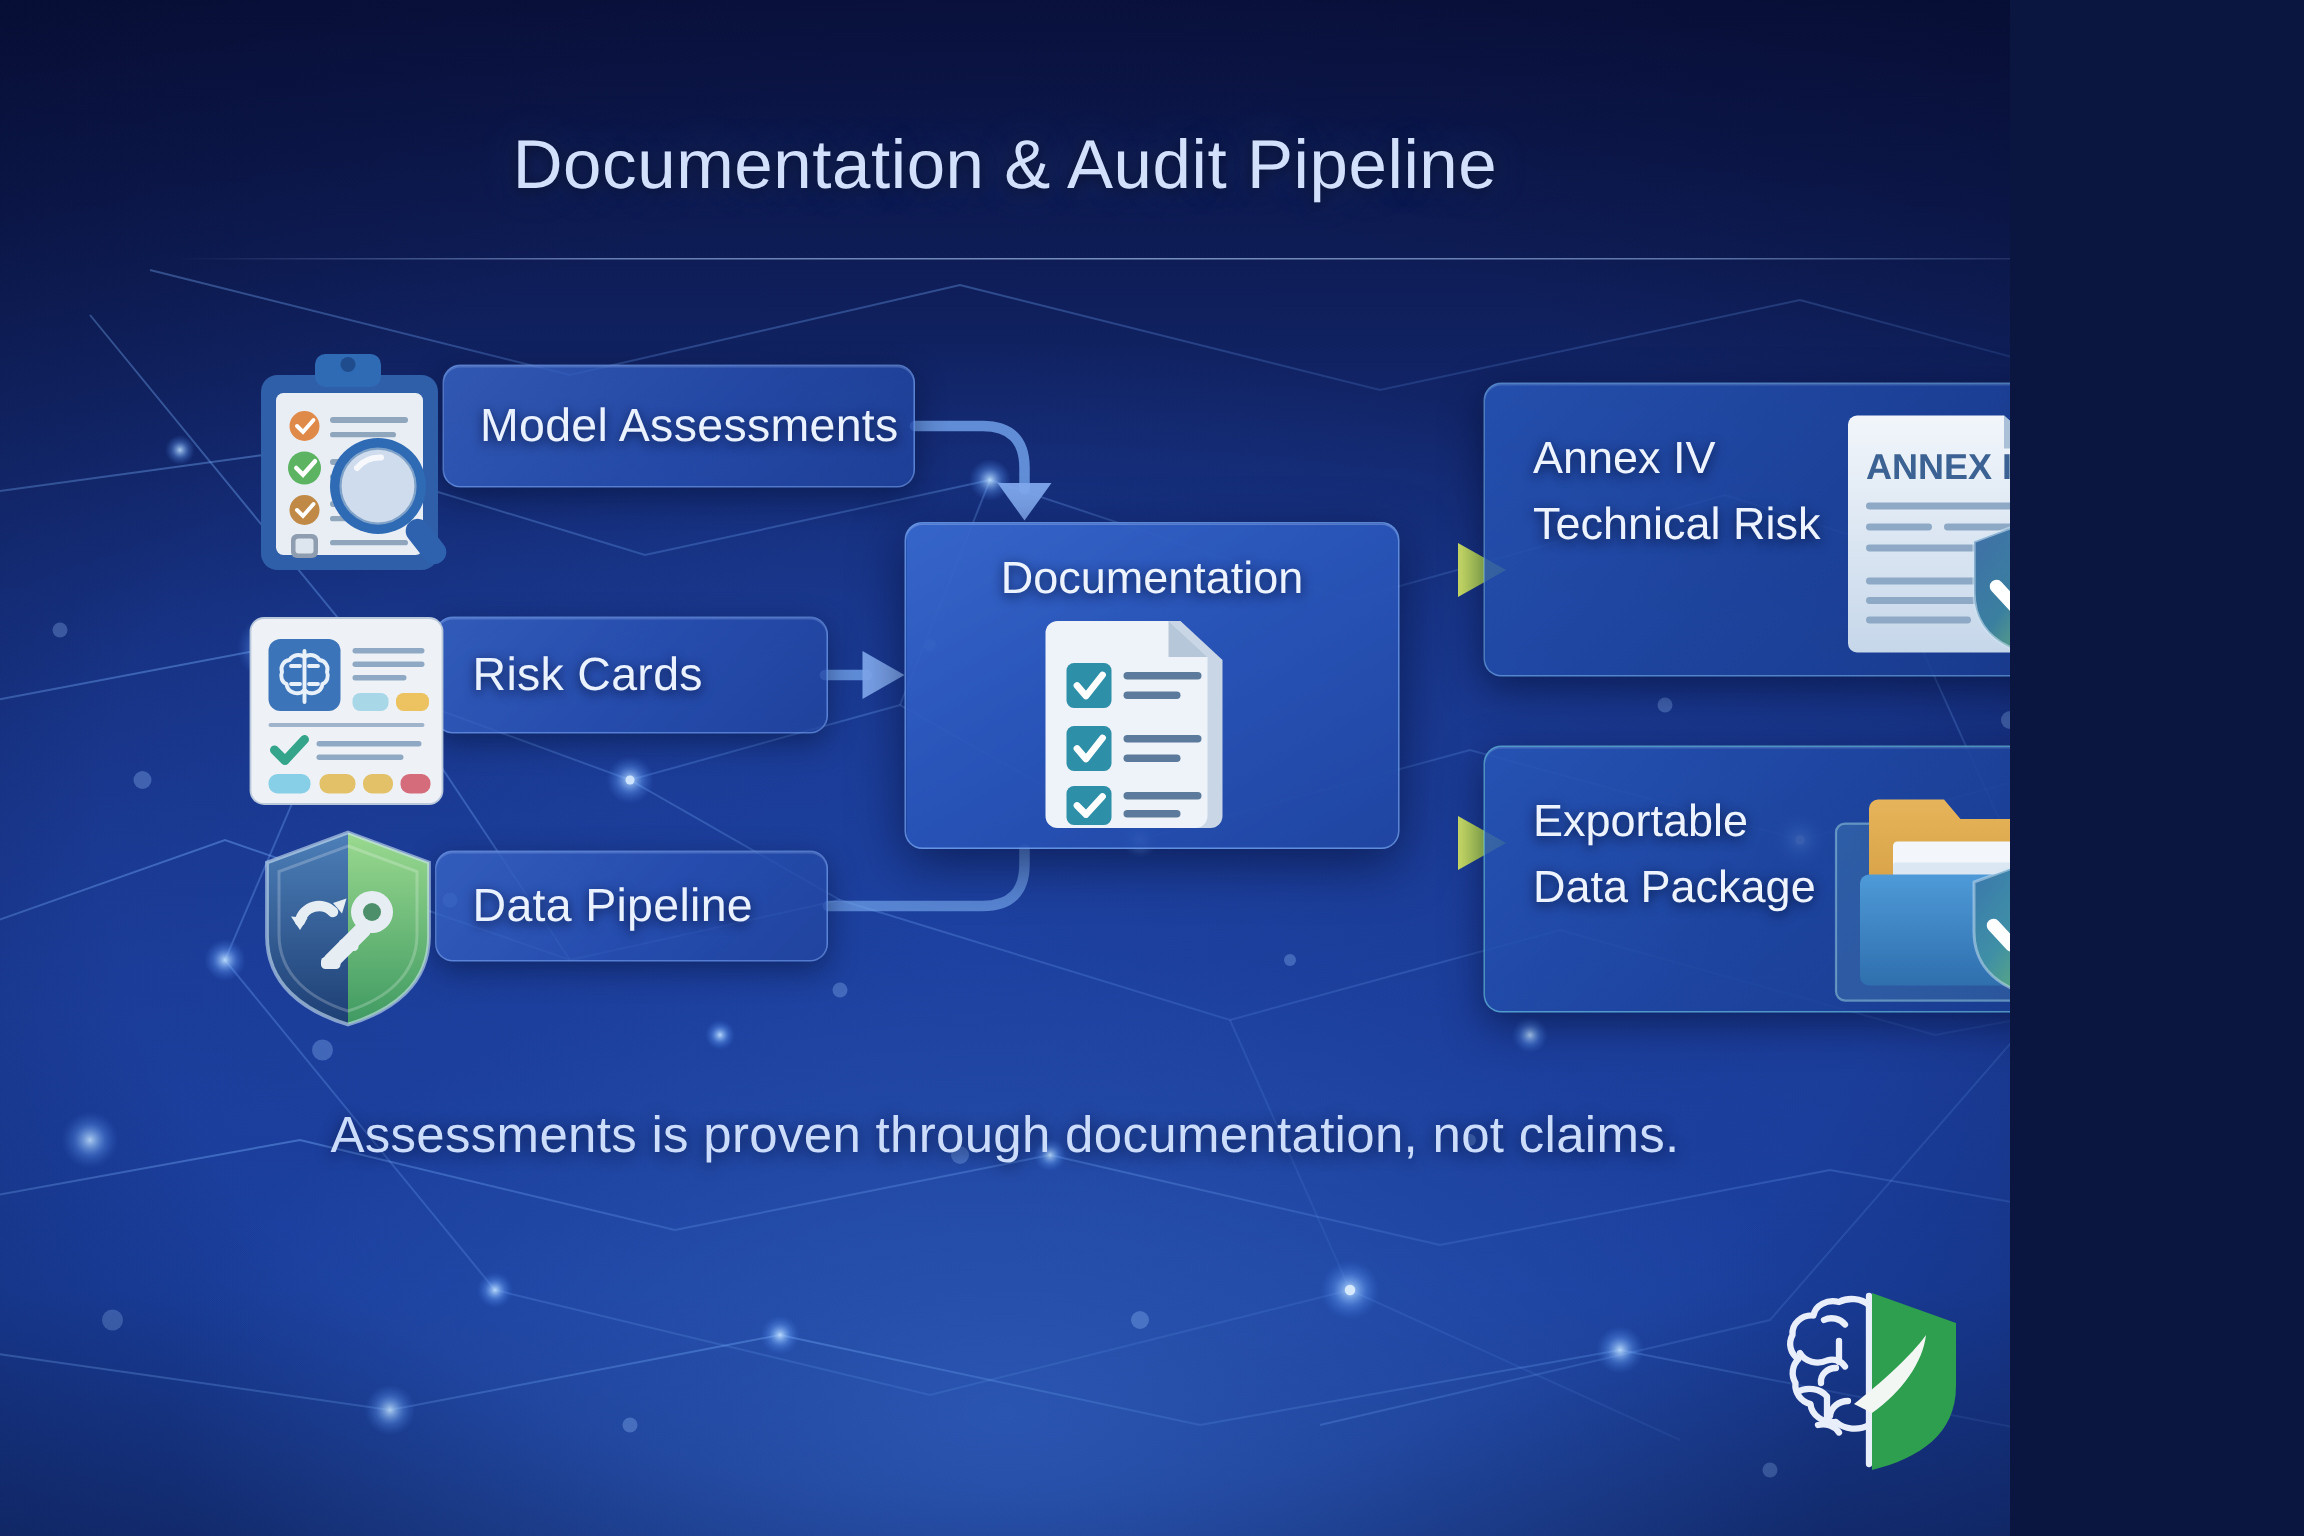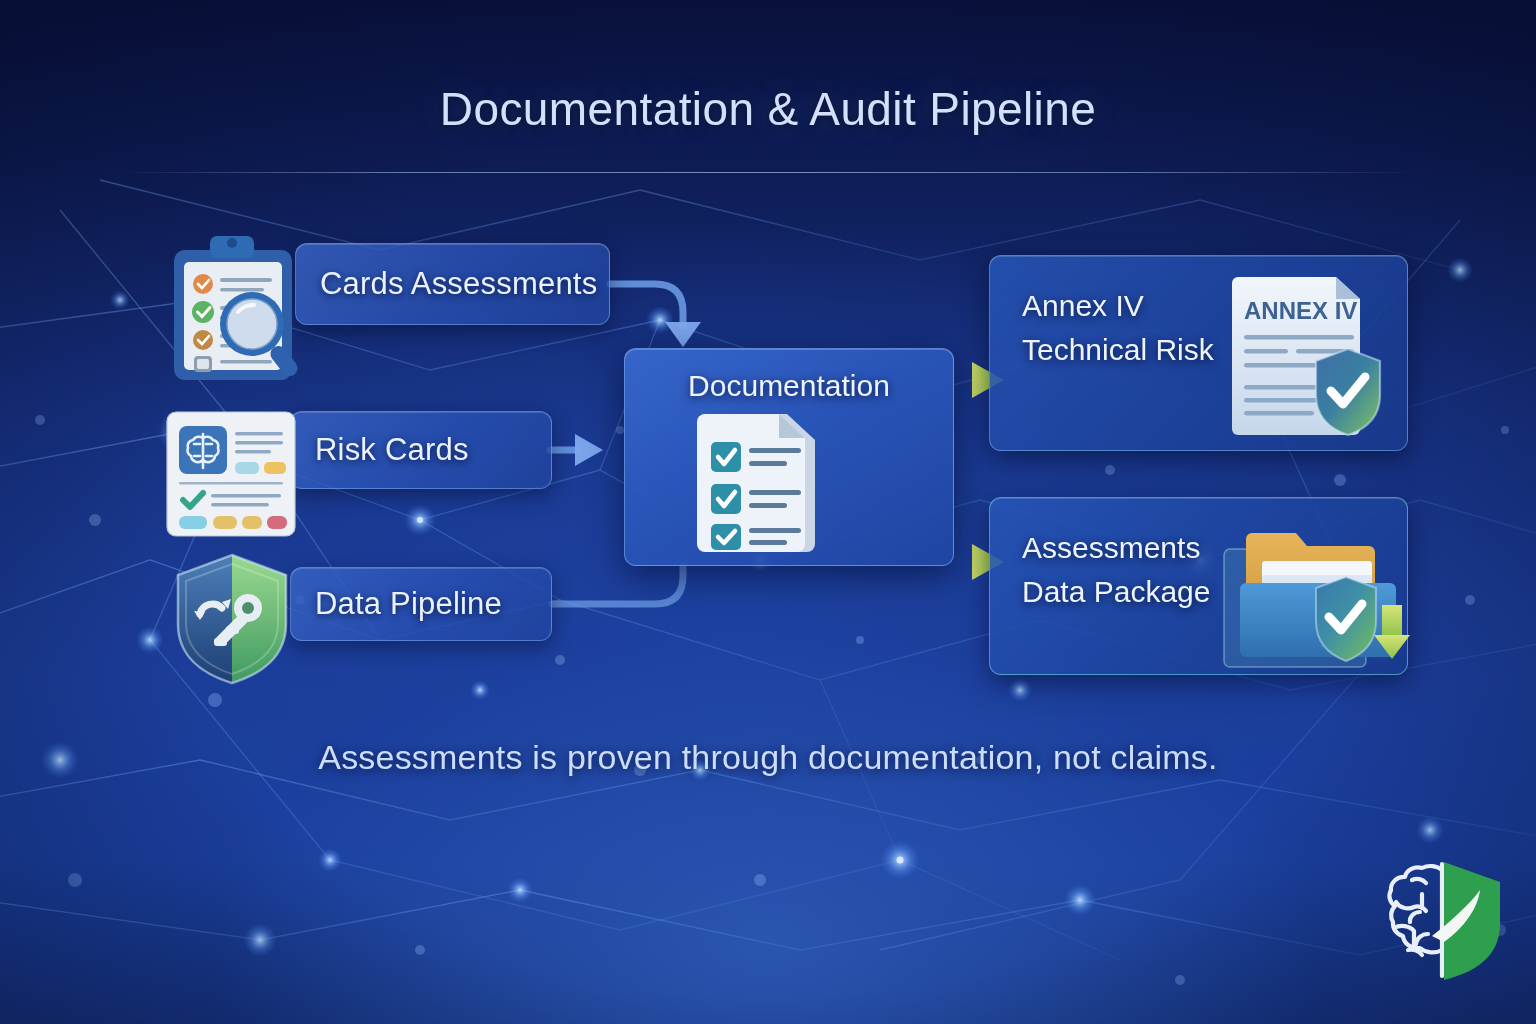"Documentation & Audit Pipeline" #stage { width: 1536px -> 1340px }
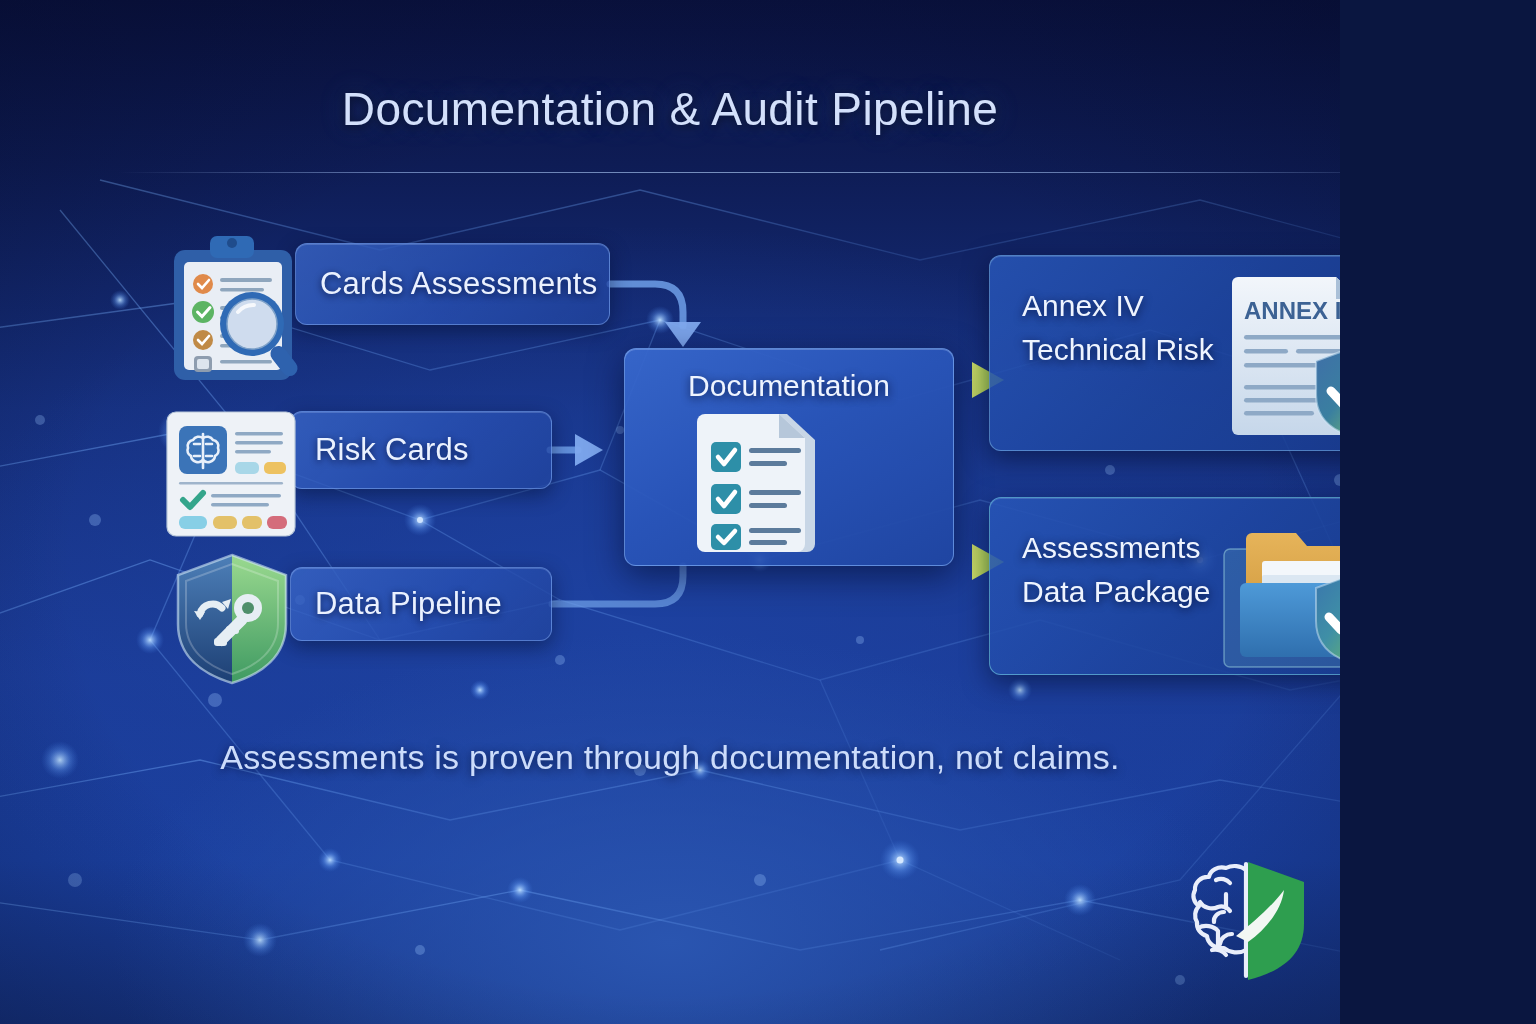"Cards Assessments" span.lbl { text: Cards -> Model }
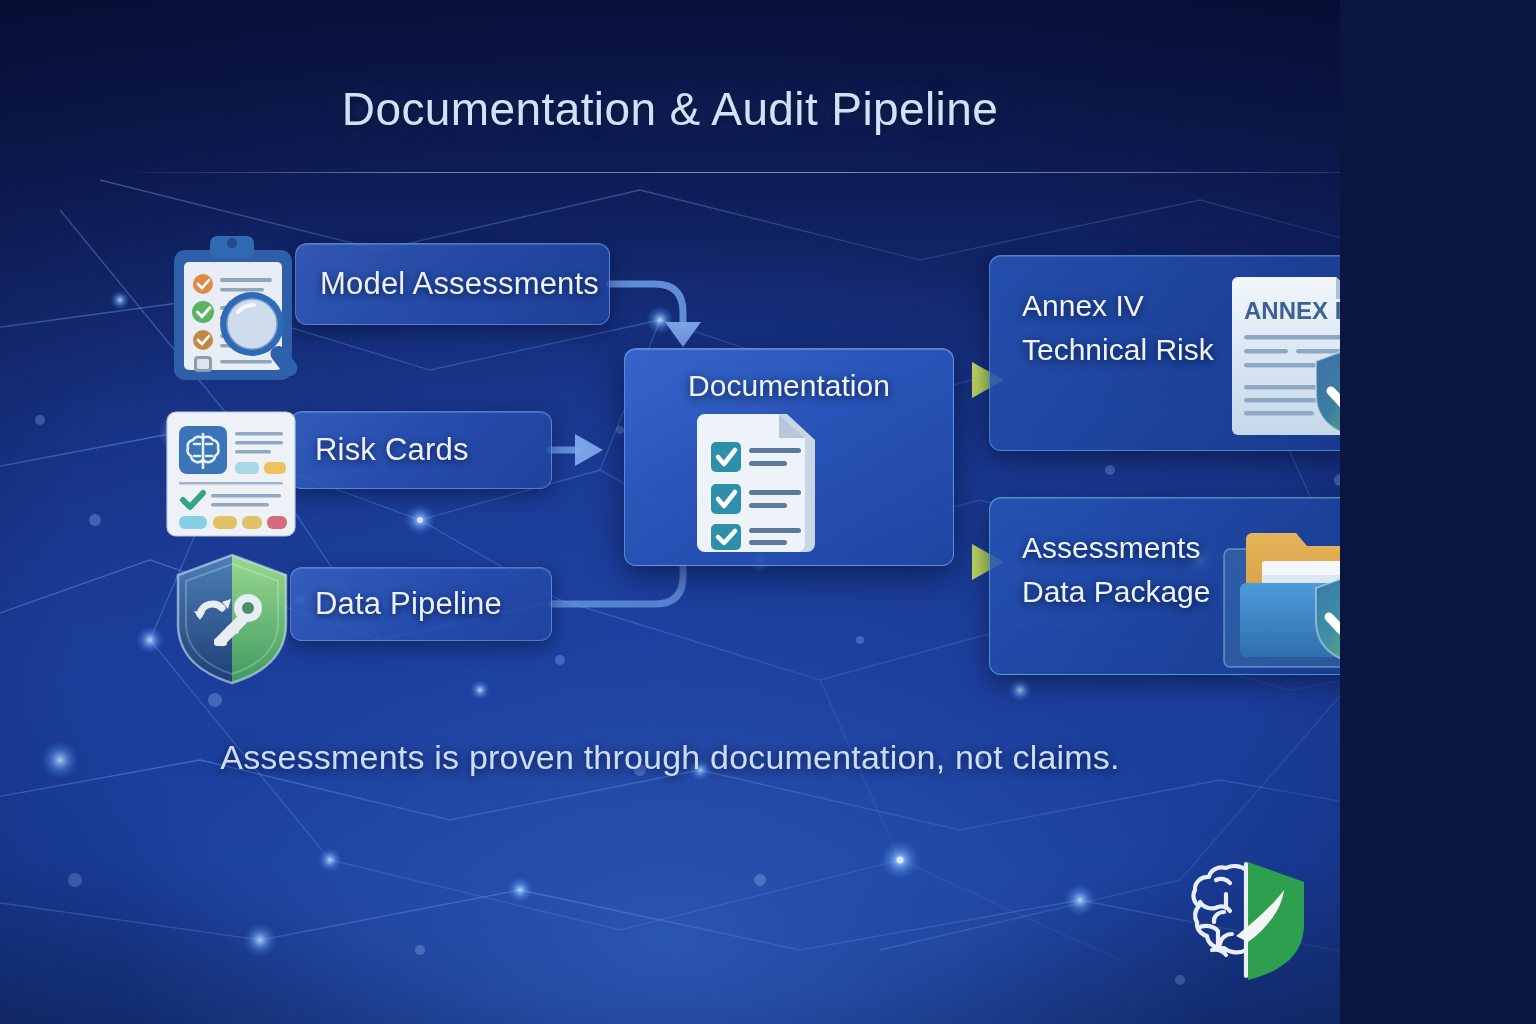"Documentation" .center-node { margin-left: 21px -> none }
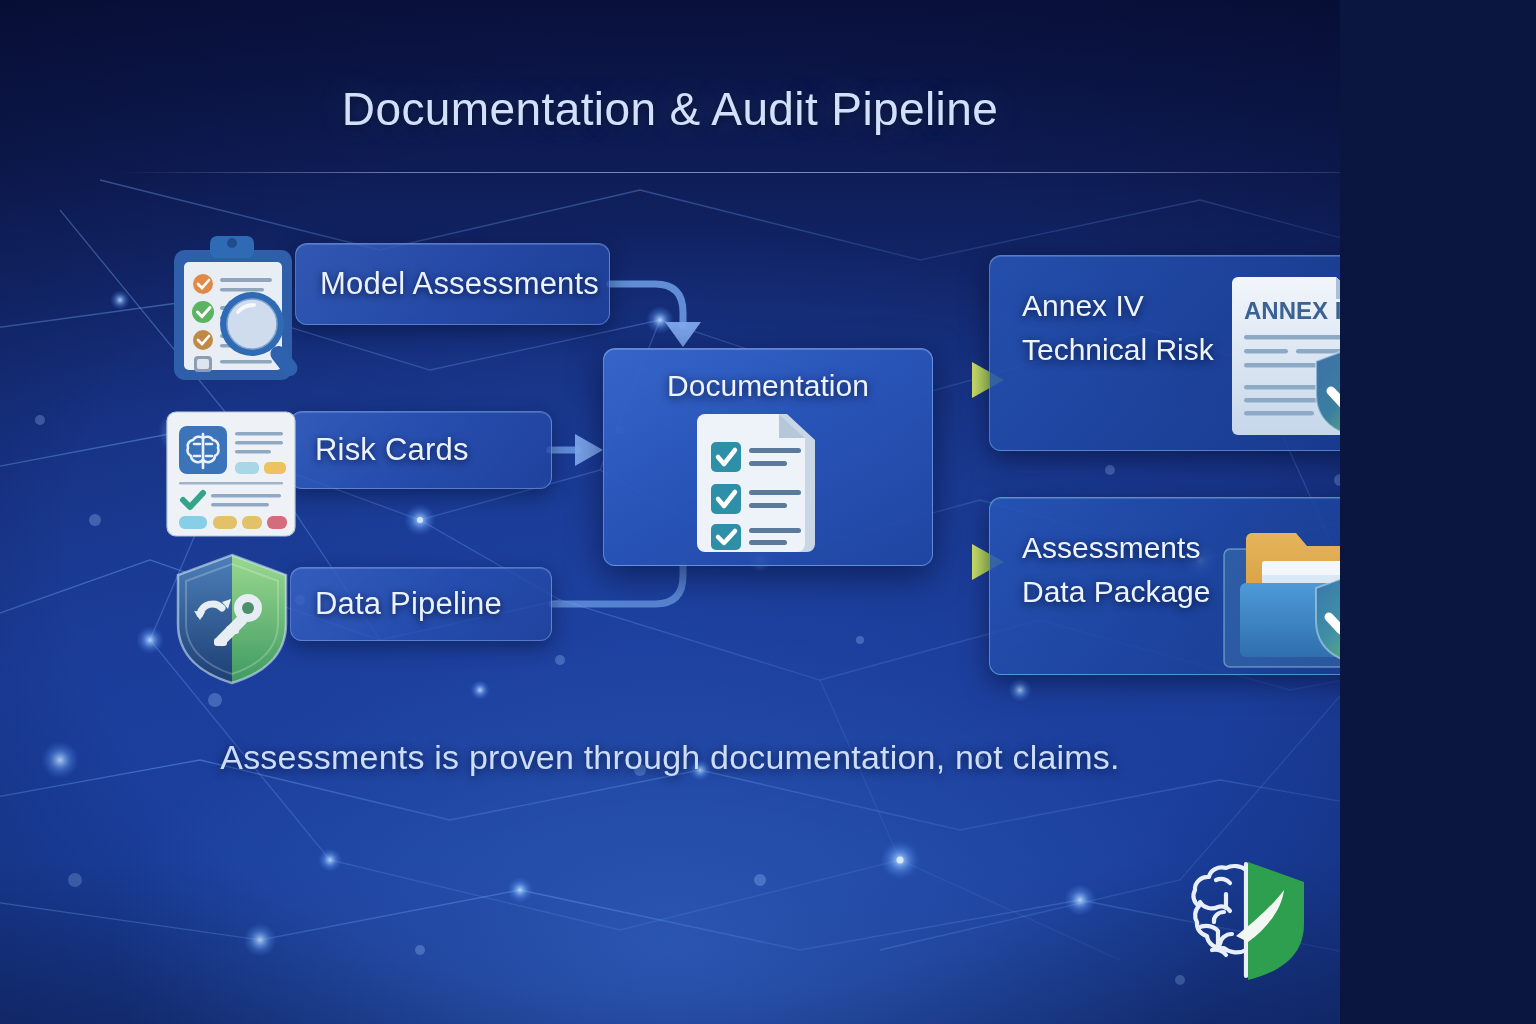"Assessments" div { text: Assessments -> Exportable }
